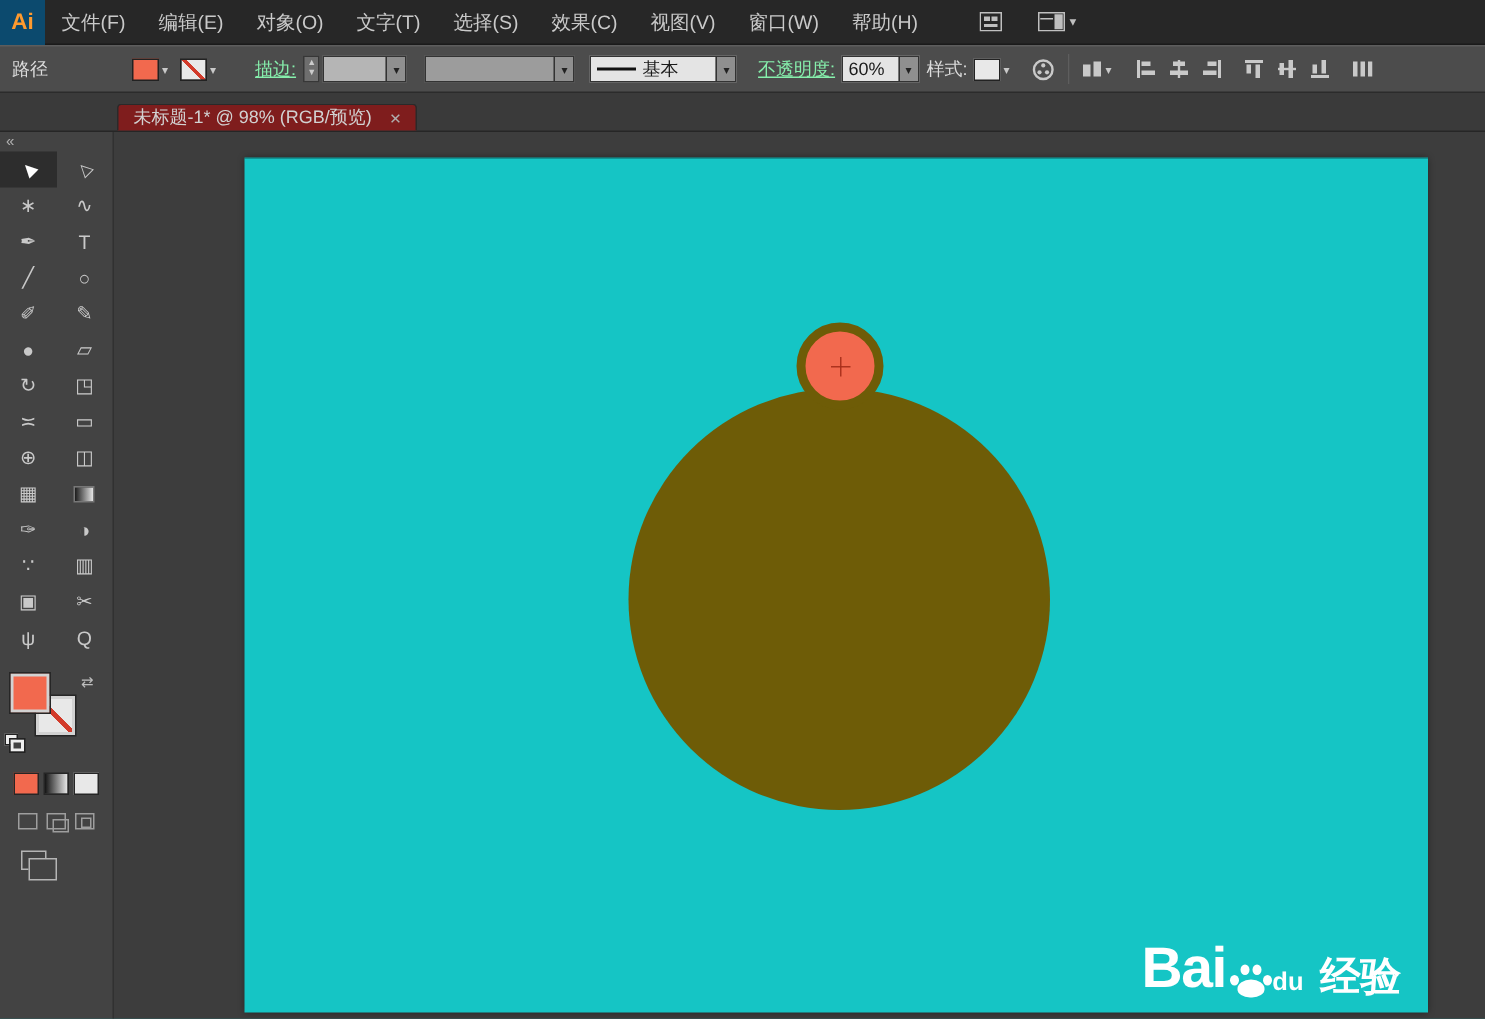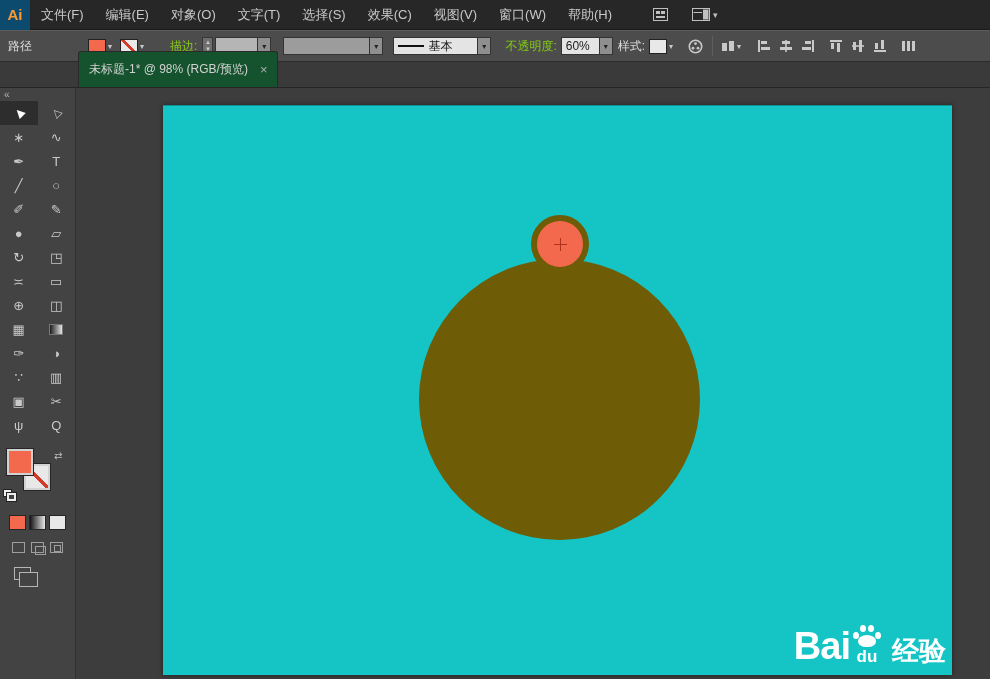"描边:" .cb-link { color: #84cc16 -> #86efac; text-decoration: none -> underline }
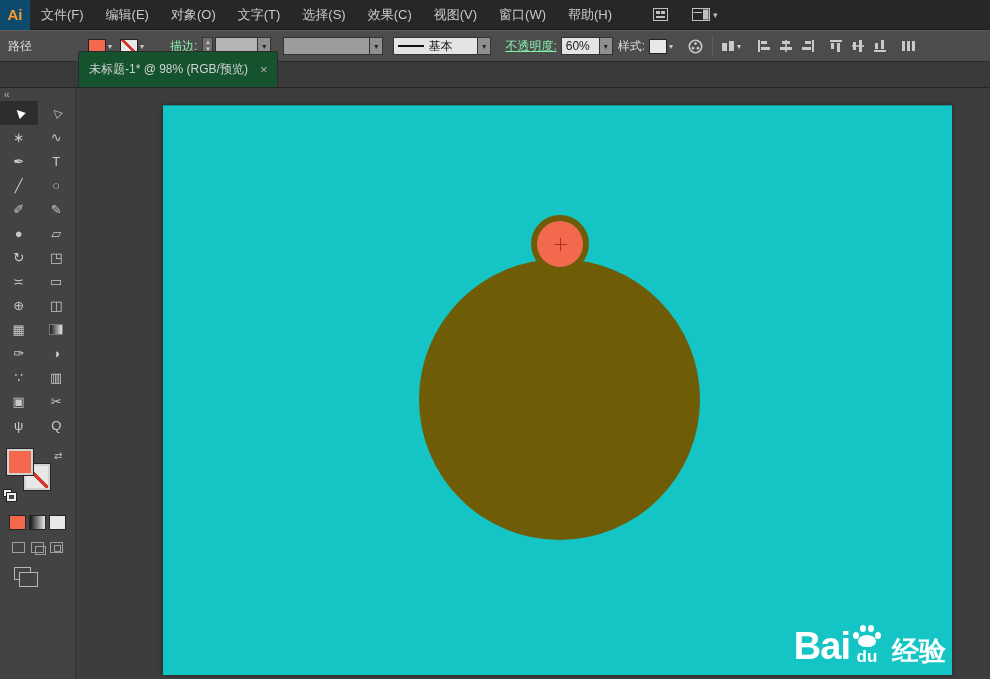"未标题-1* @ 98% (RGB/预览)" .doc-tab { background: #14532d -> #7f1d1d; height: 36px -> 18px }
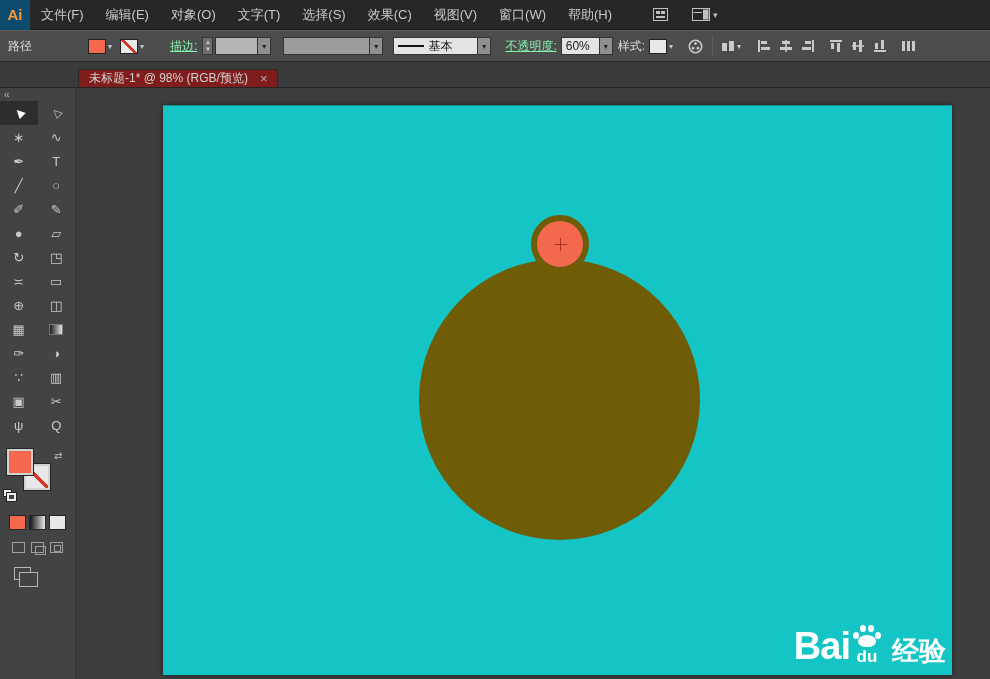"Bai" .watermark { right: 44px -> 56px }
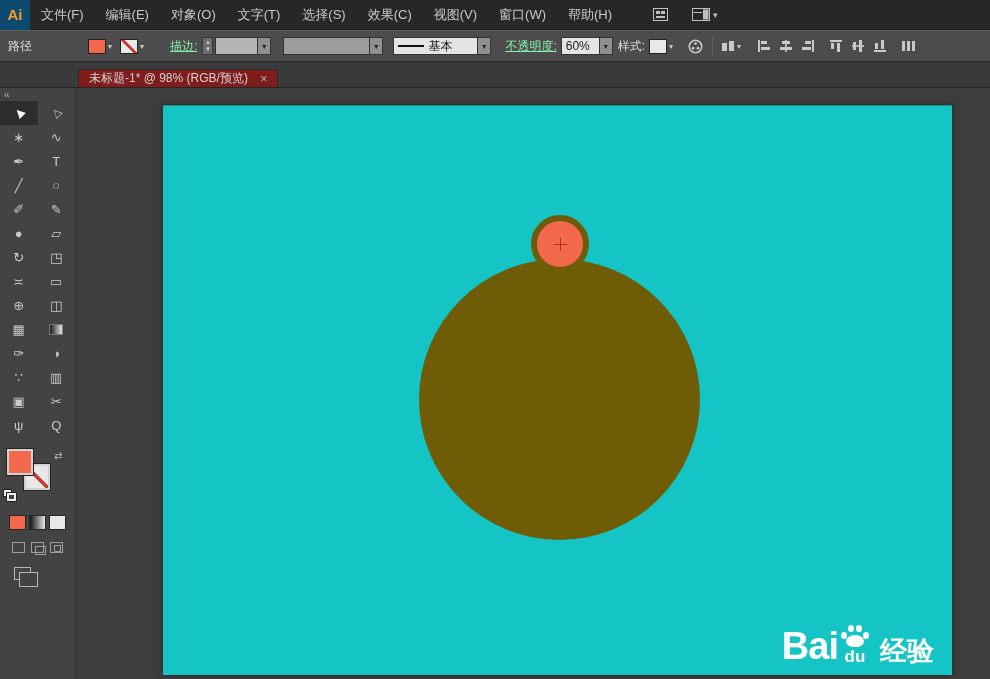"du" .paw-stack { flex-direction: column -> row }
